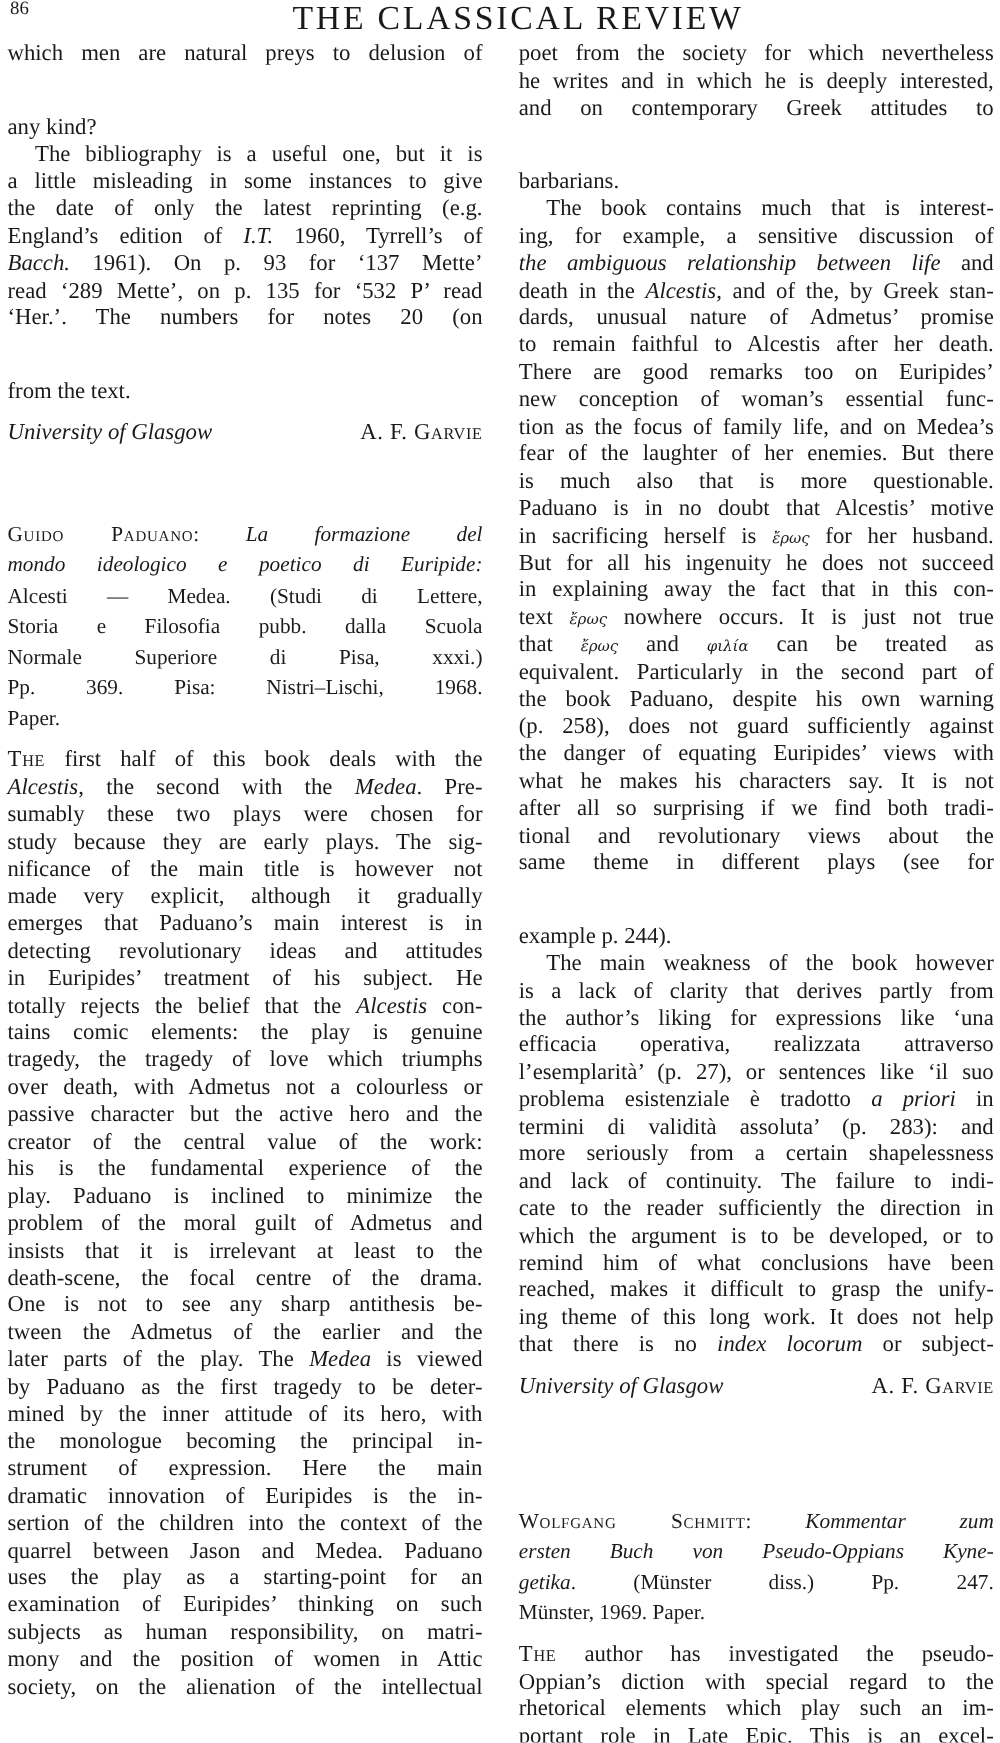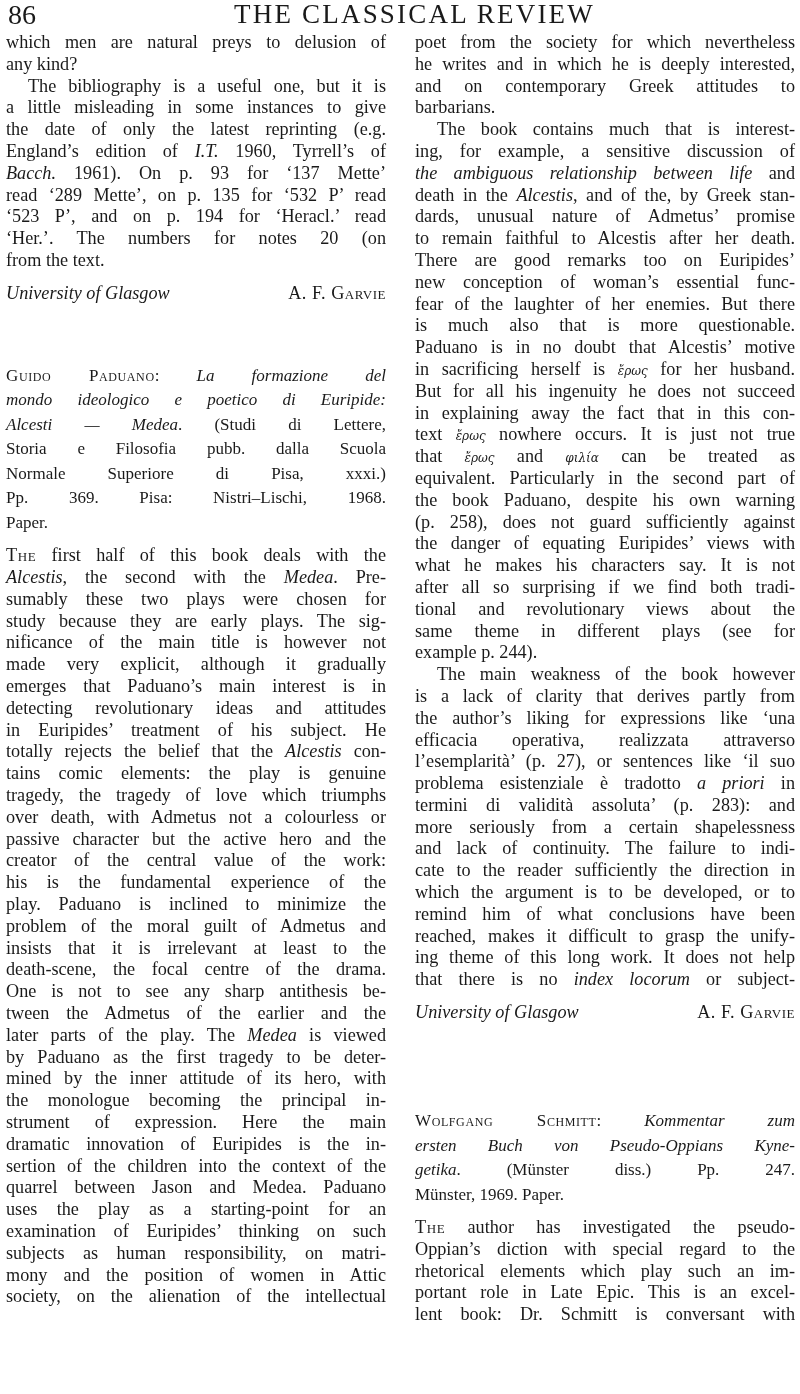"86" .pagenum { font-size: 28px -> 15px }
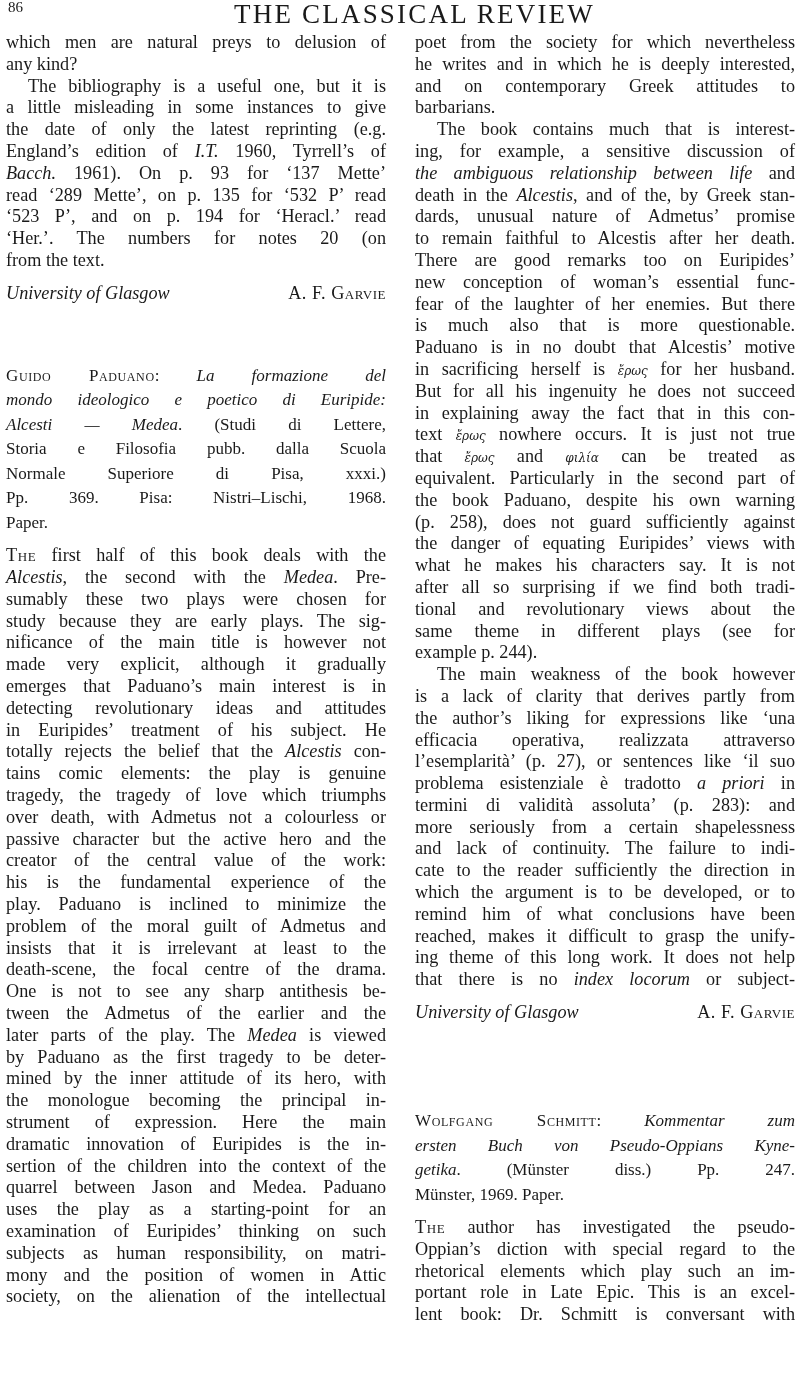"any kind?" .ln.last { margin-top: none -> 37px }
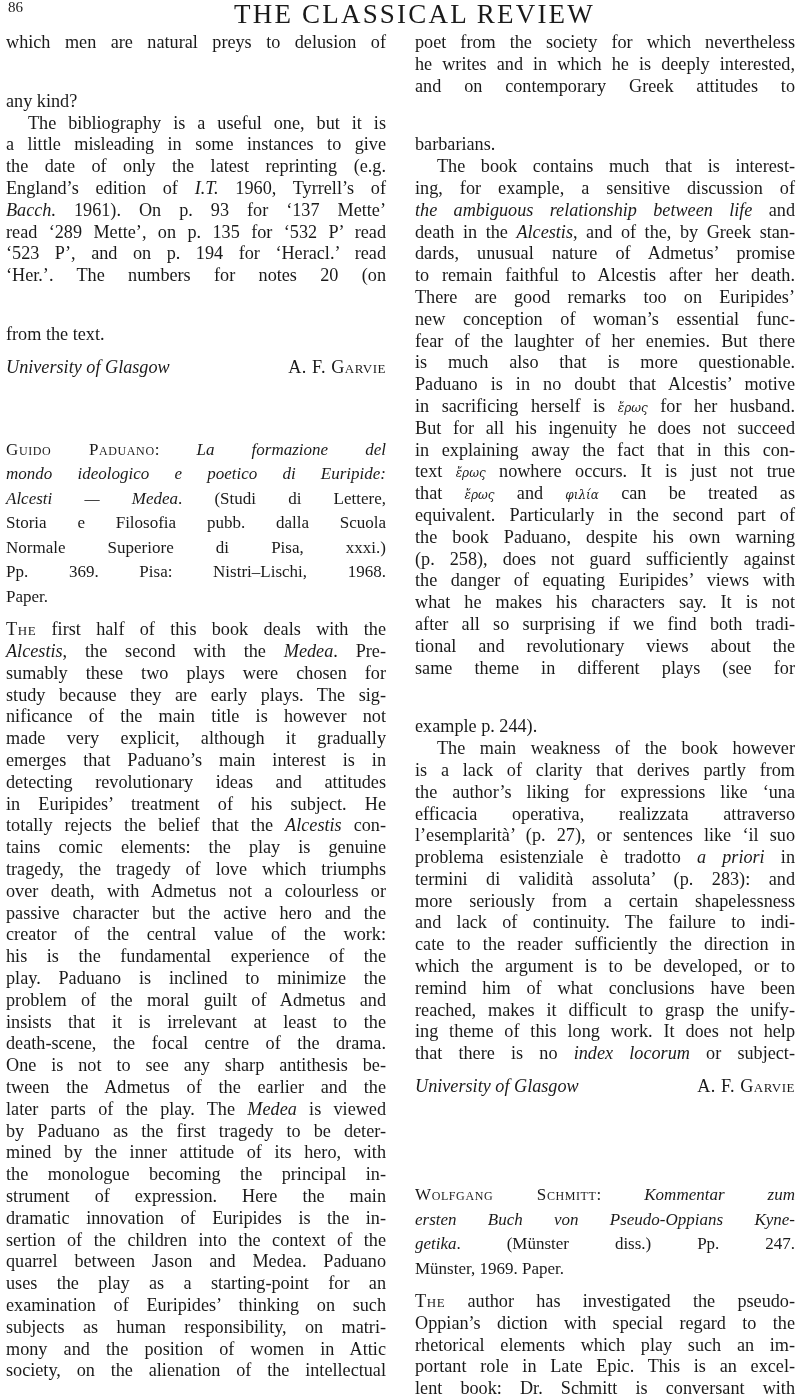"‘523 P’, and on p." span.ln { html: <span>‘523 P’, and on p. 194 for ‘Heracl.’ read</span> -> none }
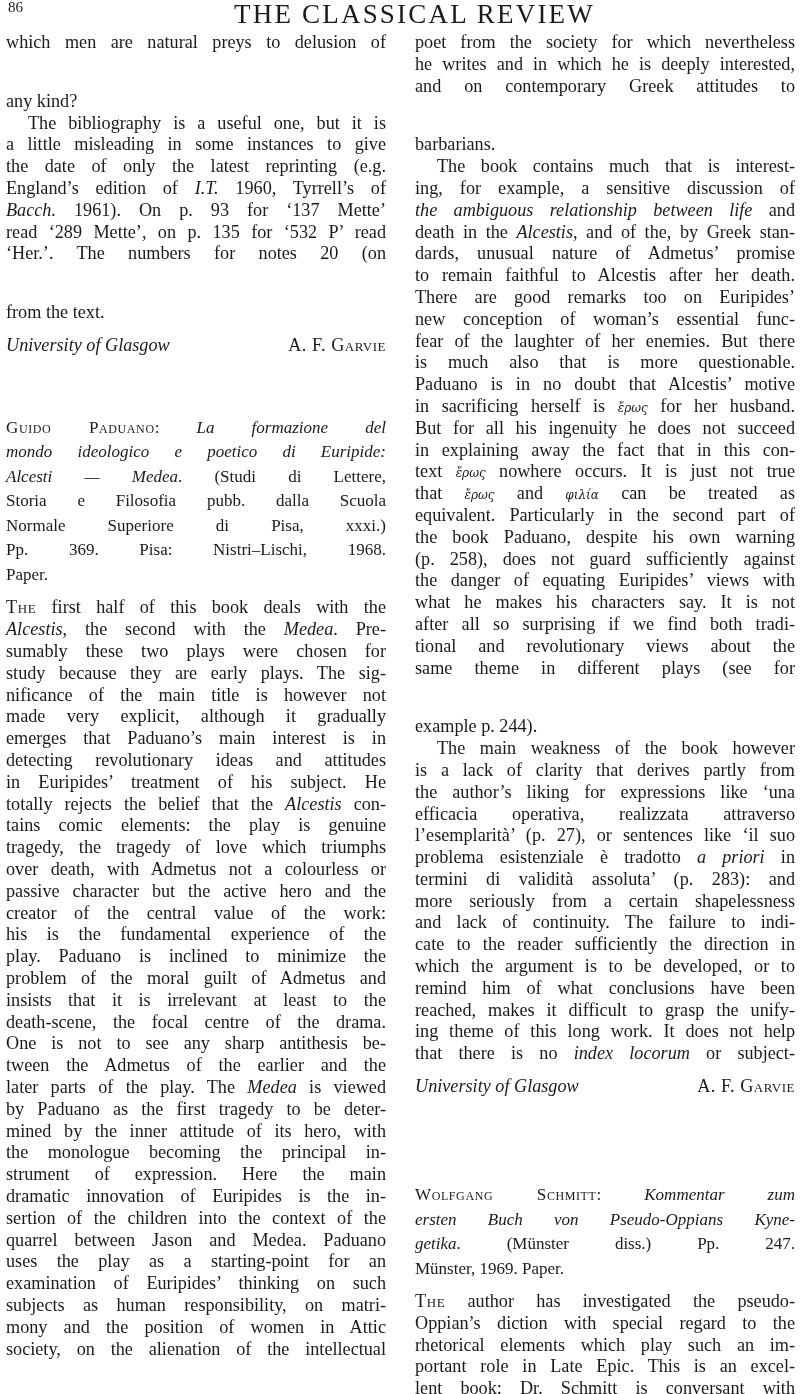"tion as the focus of" span.ln { html: none -> <span>tion as the focus of family life, and on Medea’s</span> }
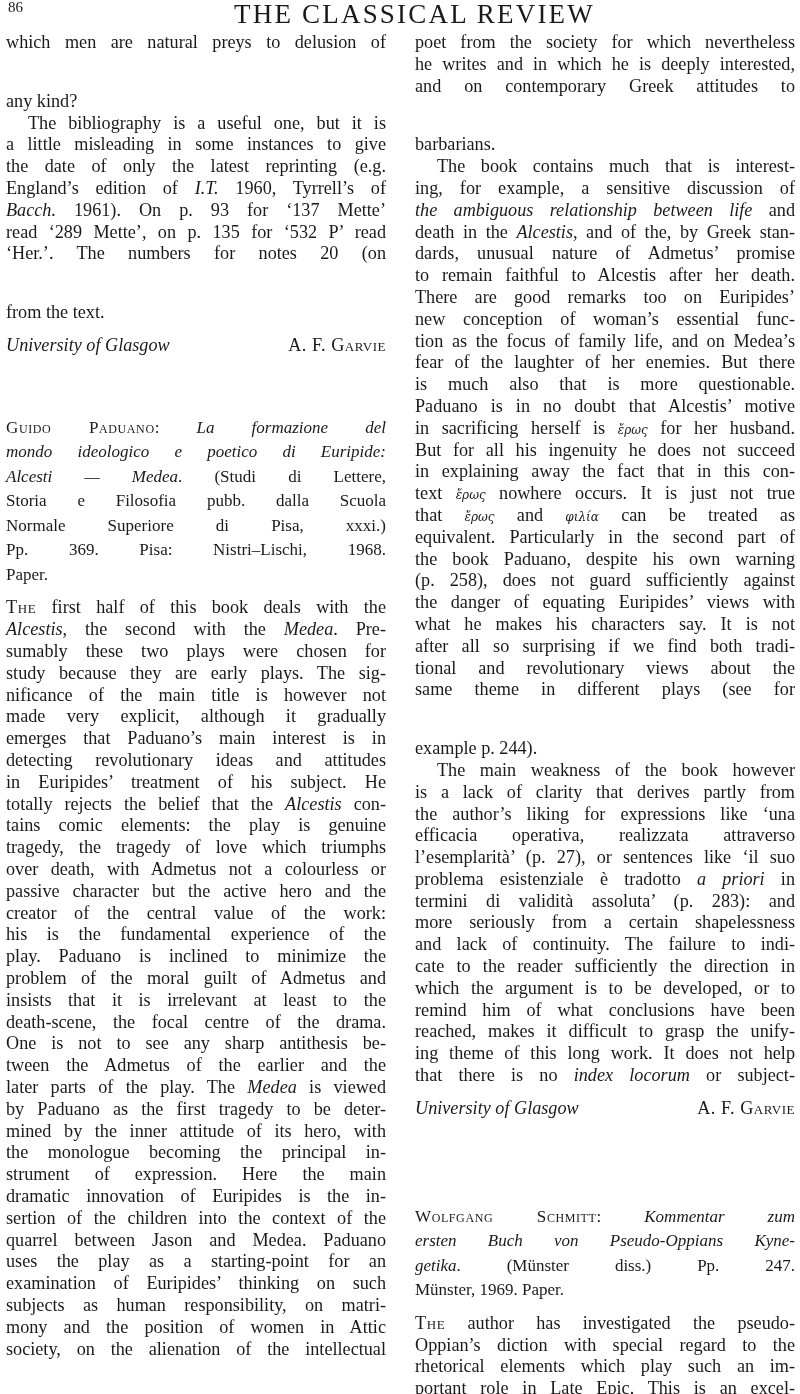"Alcesti — Medea" span { font-style: italic -> none }
